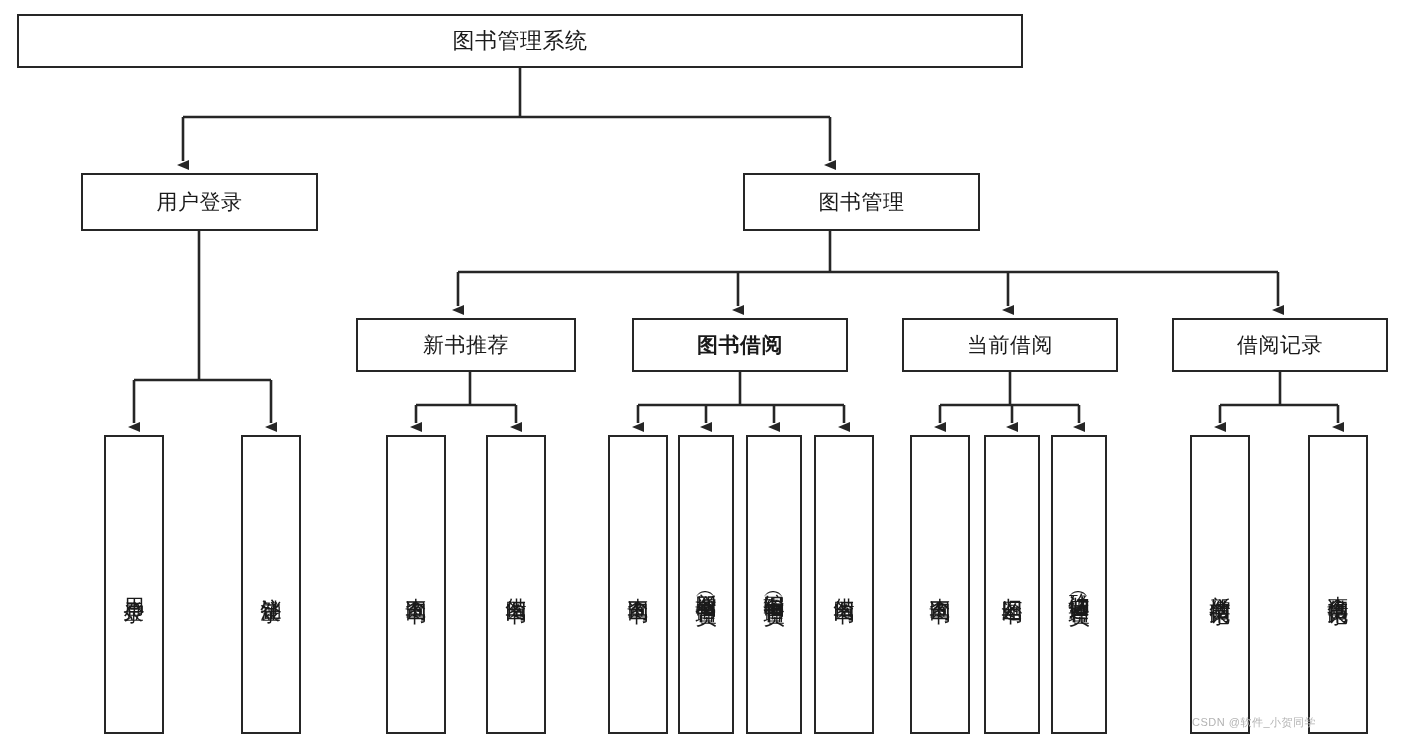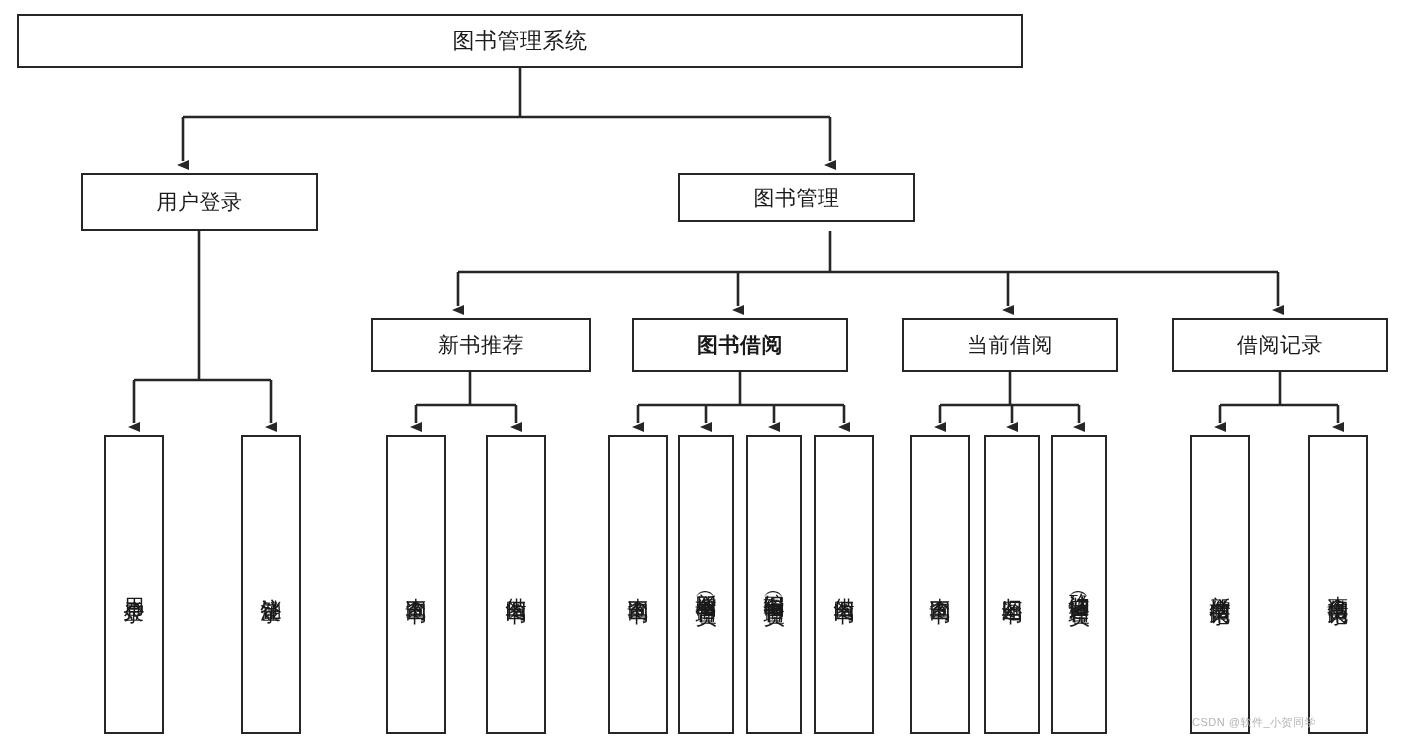"图书管理" div.node { height: 49px -> 58px; left: 678px -> 743px }
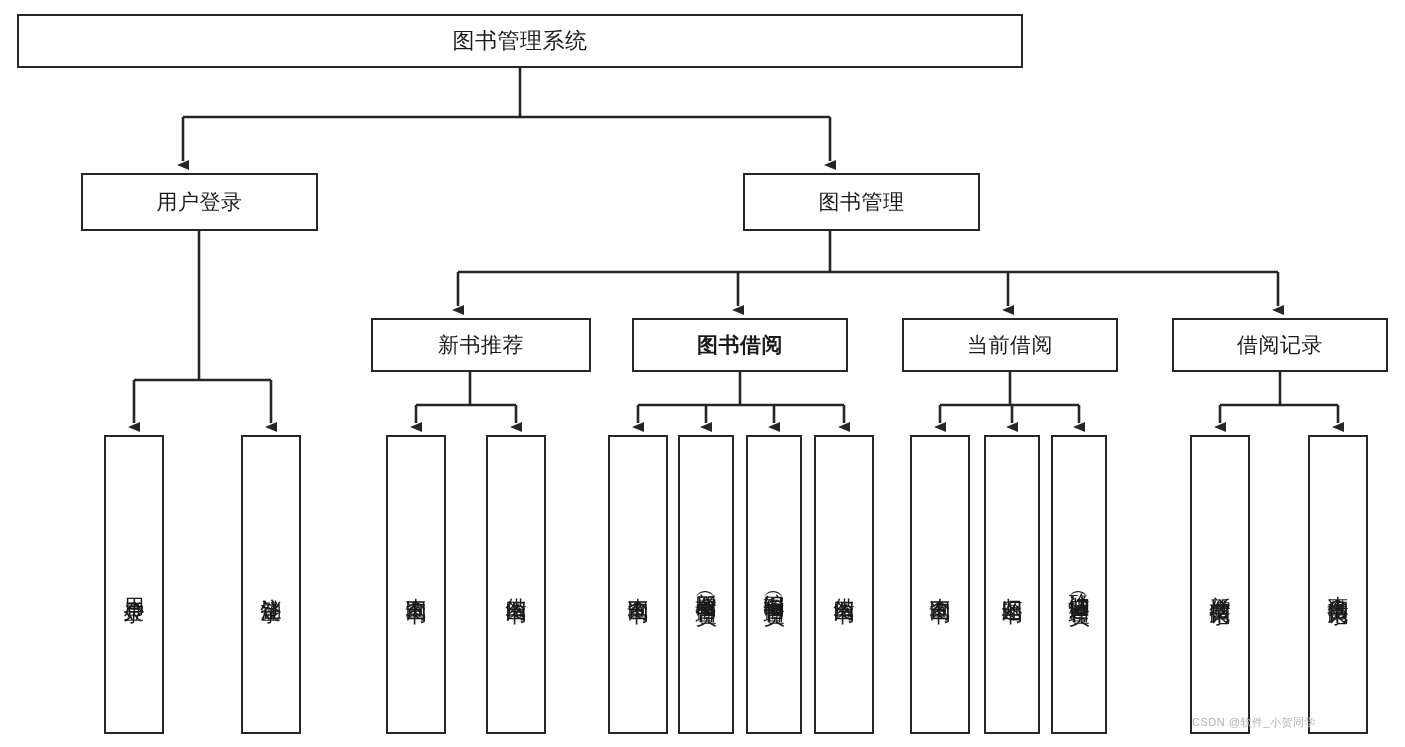"新书推荐" div.node { left: 371px -> 356px }
